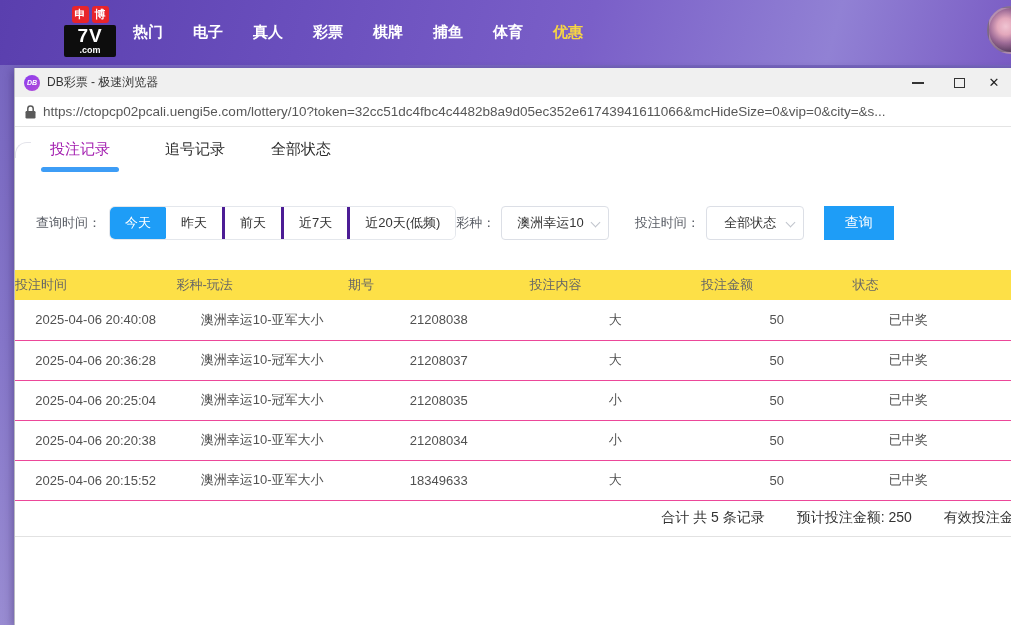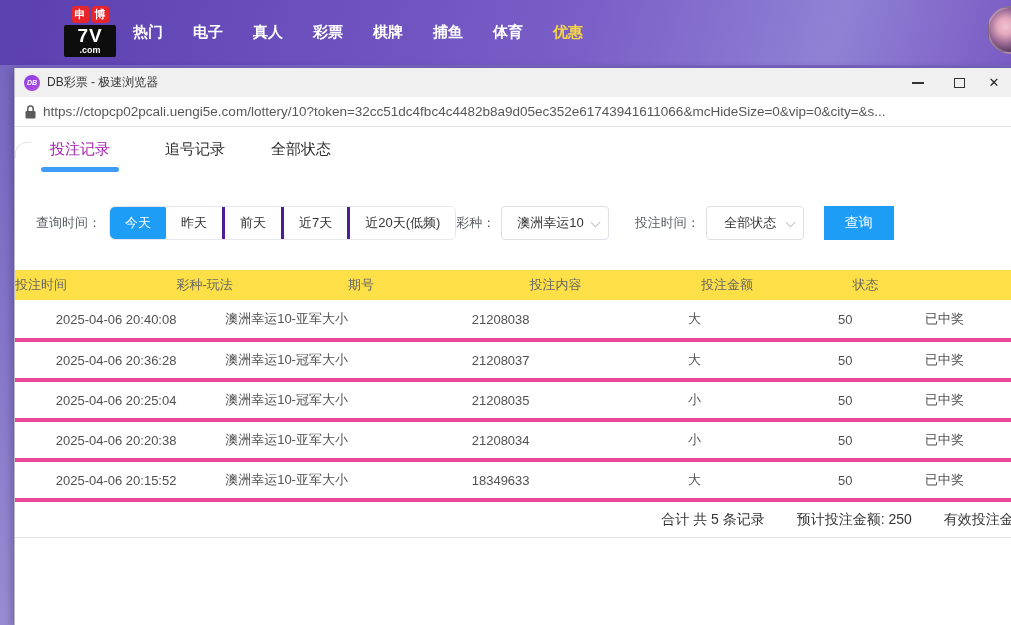"2025-04-06 20:40:08" .bet-table td { border-bottom: 4px solid #ec4899 -> 1px solid #ec4899; text-align: right -> center }
